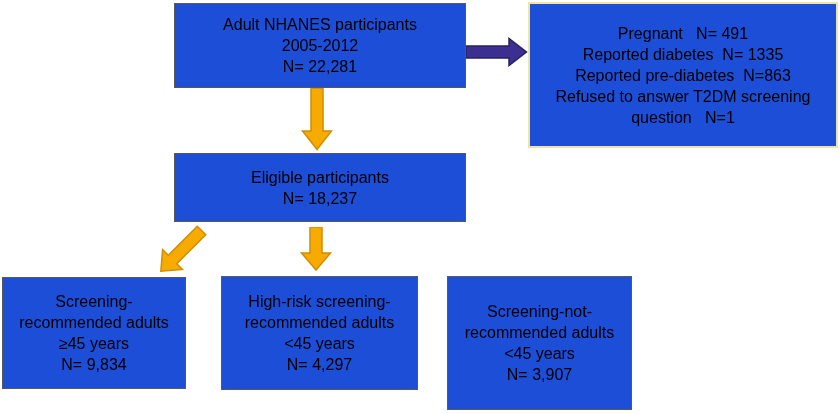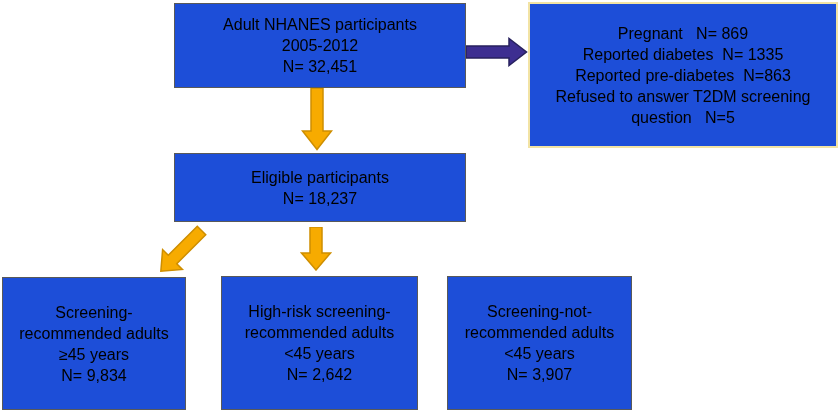"Pregnant N= 869" div.line { text: 869 -> 491 }
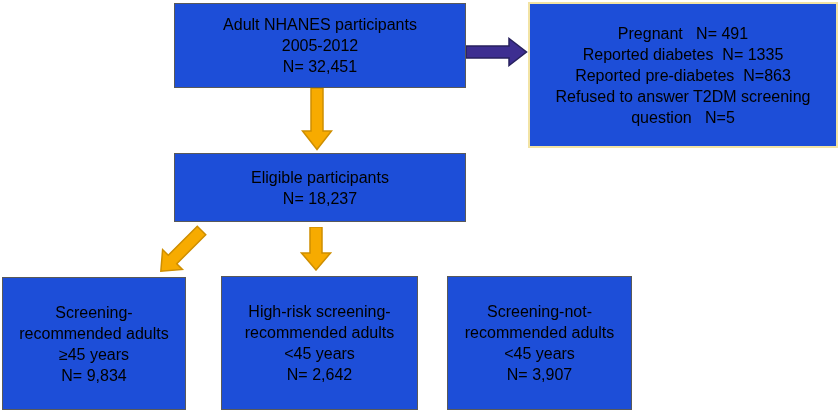"N= 32,451" div.line { text: 32,451 -> 22,281 }
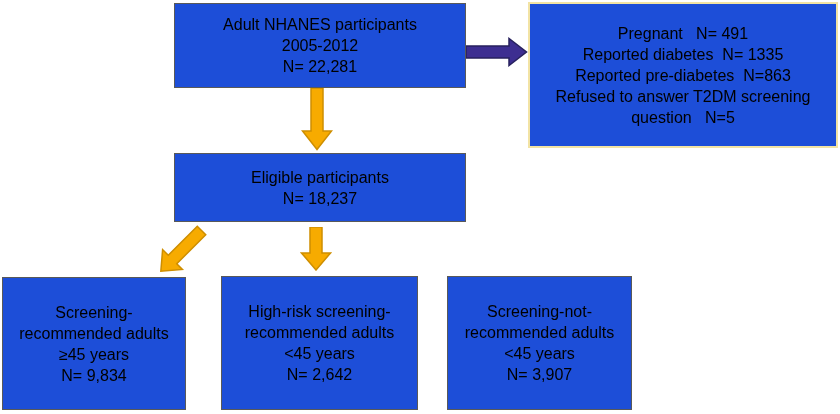"question N=5" div.line { text: 5 -> 1 }
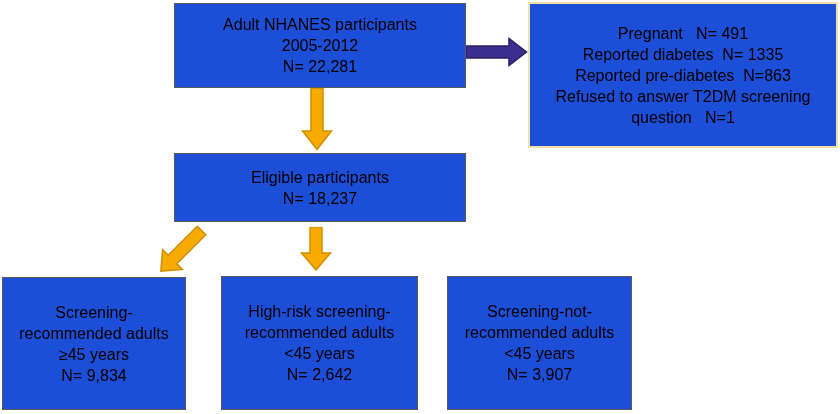"Screening-" #recommended-box { height: 133px -> 112px }
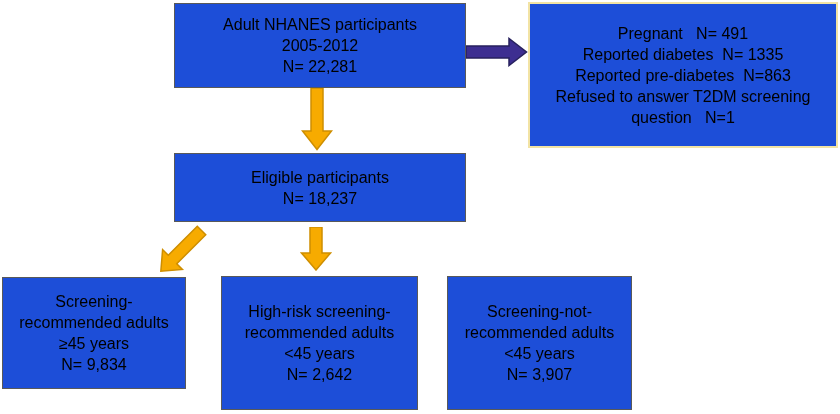"High-risk screening-" #highrisk-box { height: 134px -> 114px }
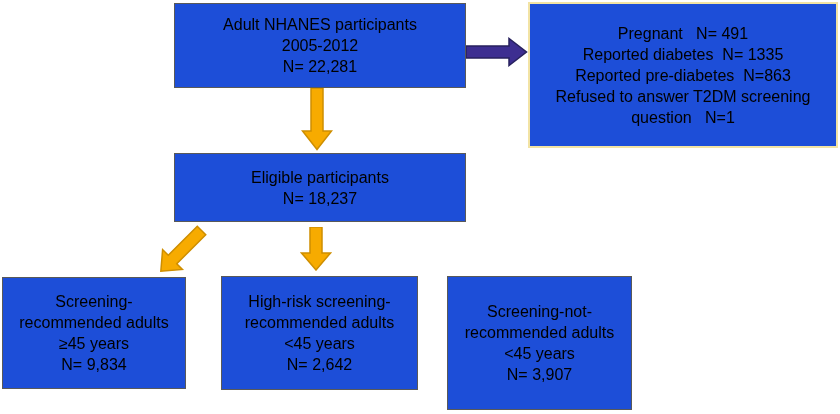"N= 2,642" div.line { text: 2,642 -> 4,297 }
